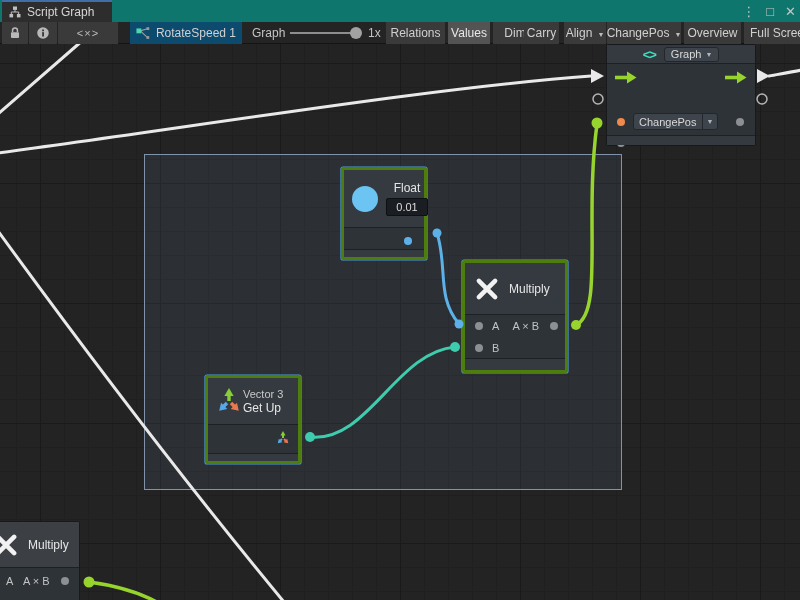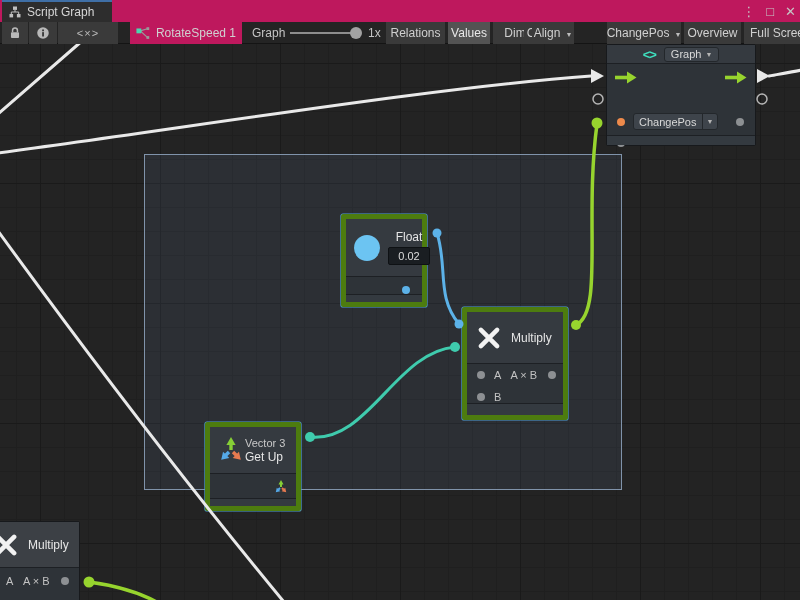"Script Graph" .titlebar { background: #be185d -> #0f766e }
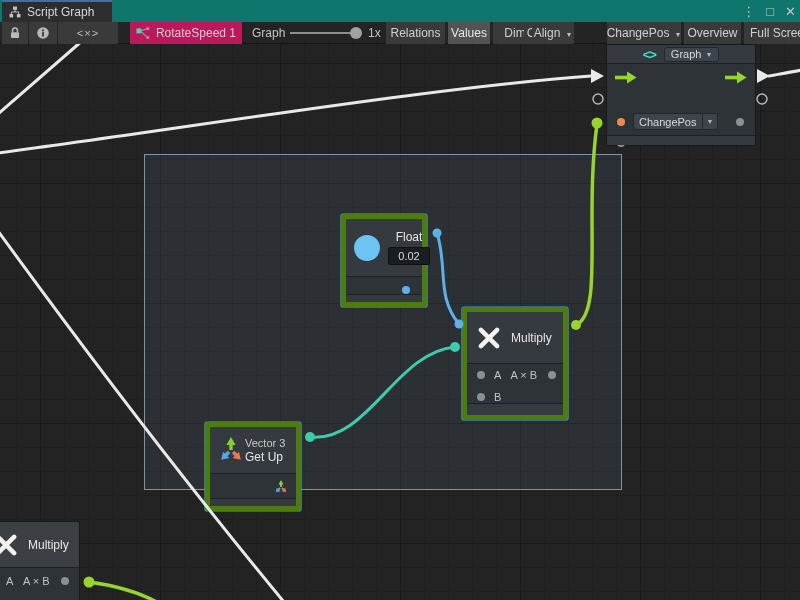"RotateSpeed 1" div.tbtn { background: #be185d -> #0c4a6e }
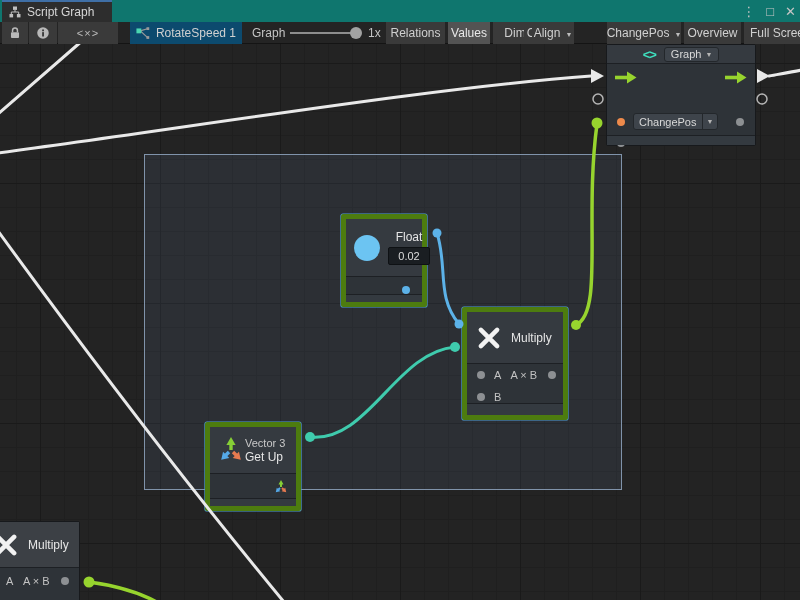"Align" div.tbtn { left: 532px -> 564px }
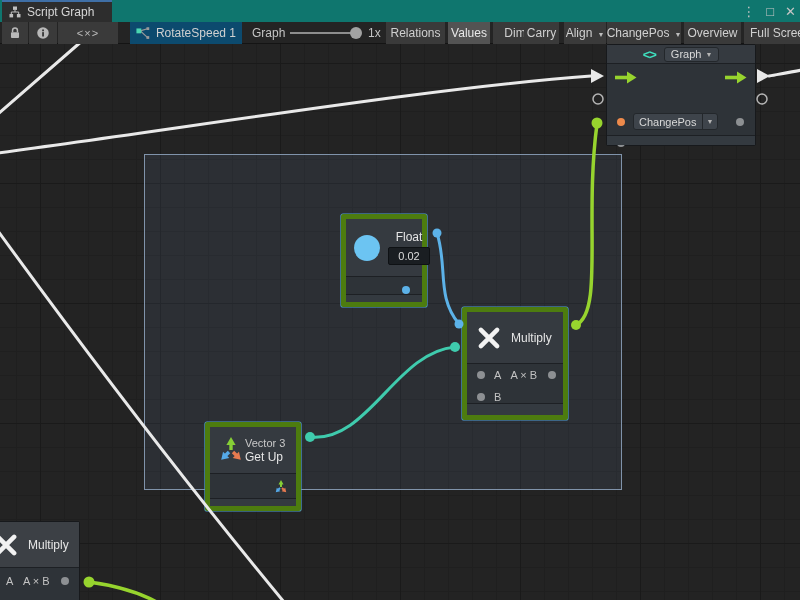"Float" .node.selected { border: 5px solid #4d7c0f -> 3px solid #4d7c0f; margin-top: 47px -> none }
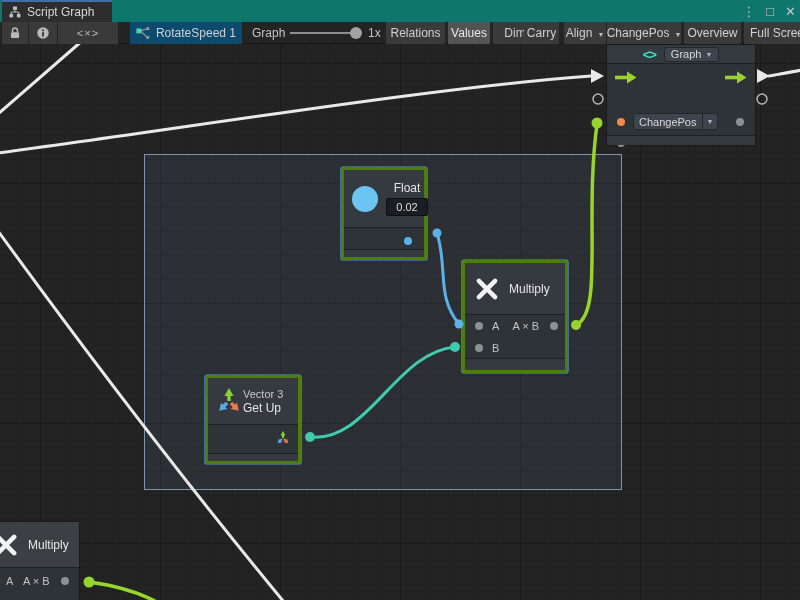"0.02" span.valuebox { text: 0.02 -> 0.01 }
